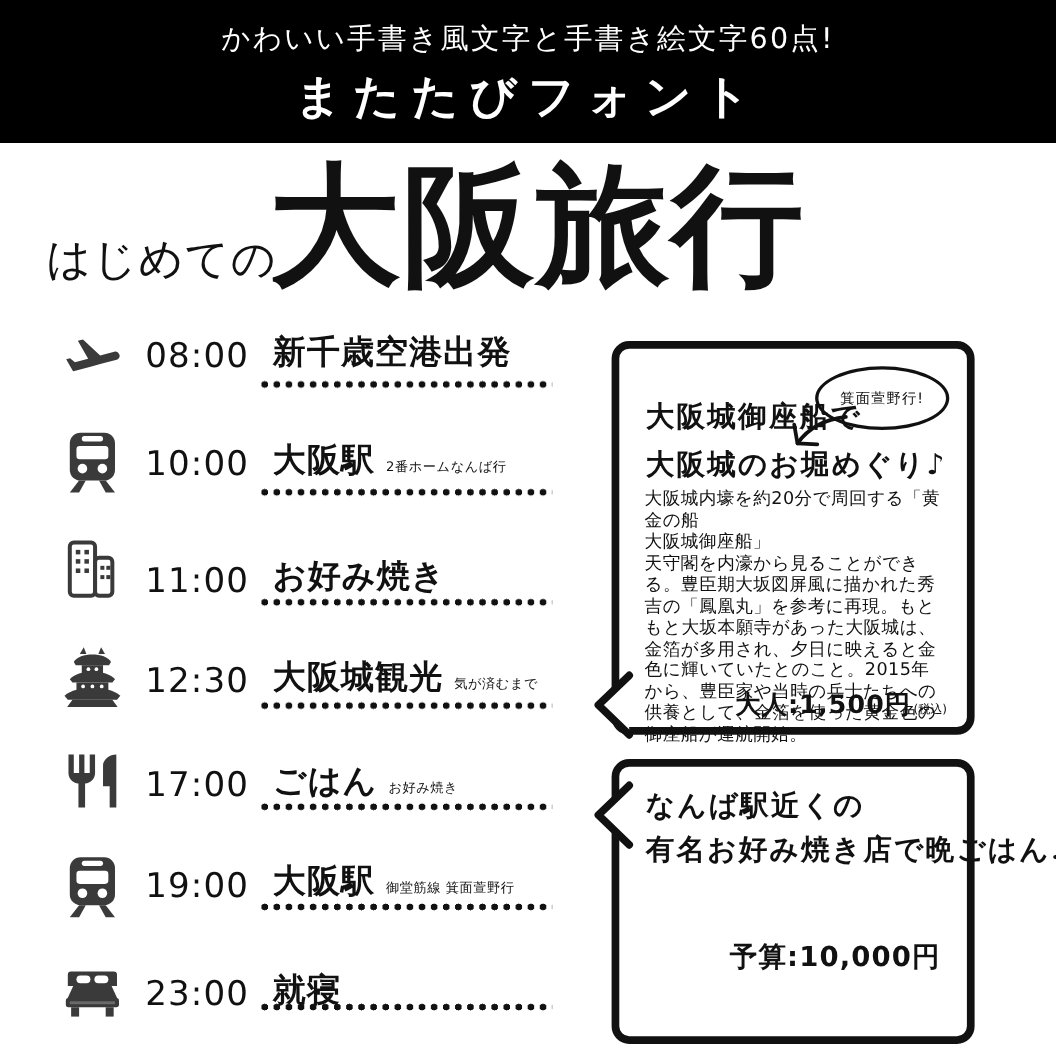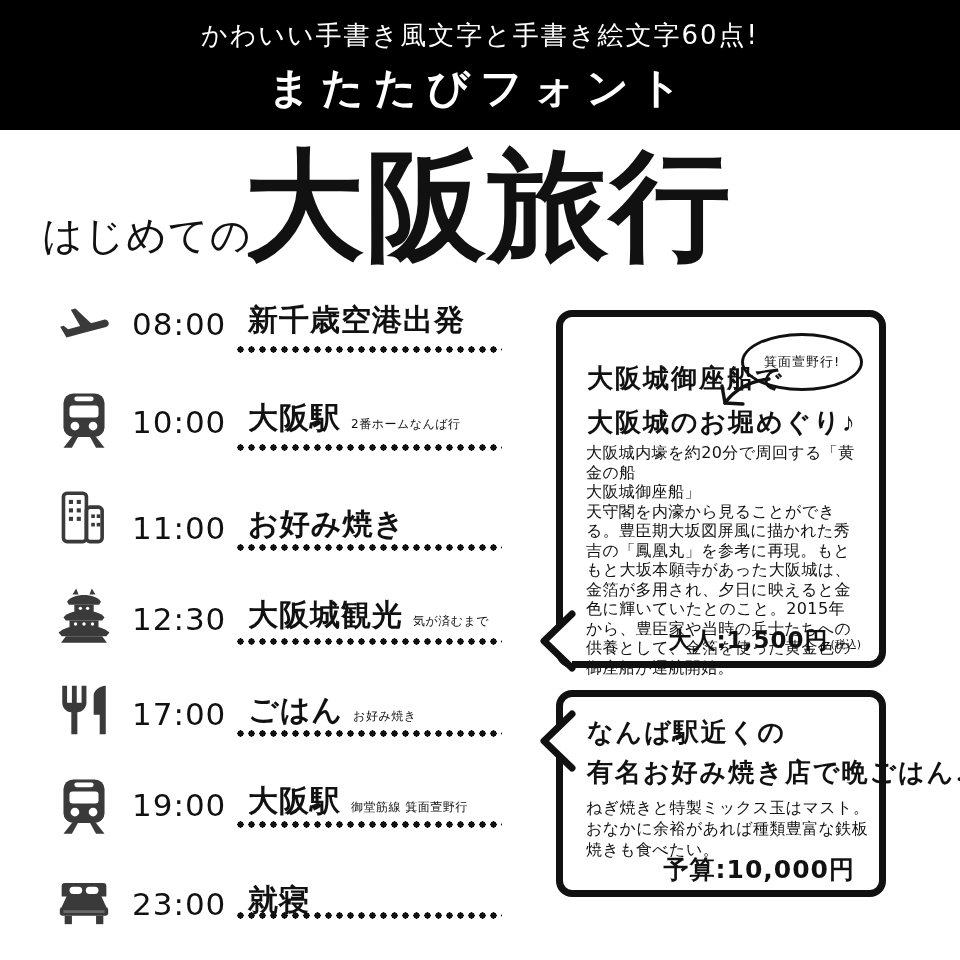"大阪城のお堀めぐり♪" .b1-h2 { font-family: Liberation Serif, serif -> none }
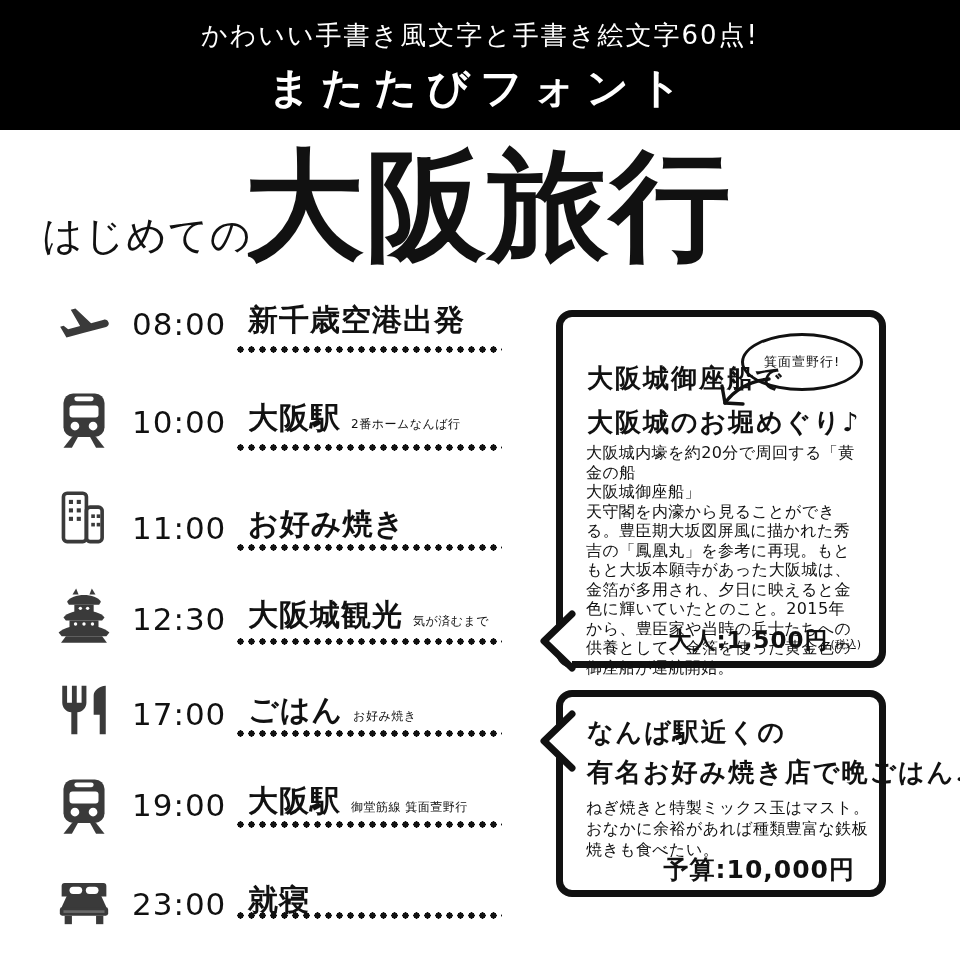"なんば駅近くの" .box2 { height: 207px -> 259px }
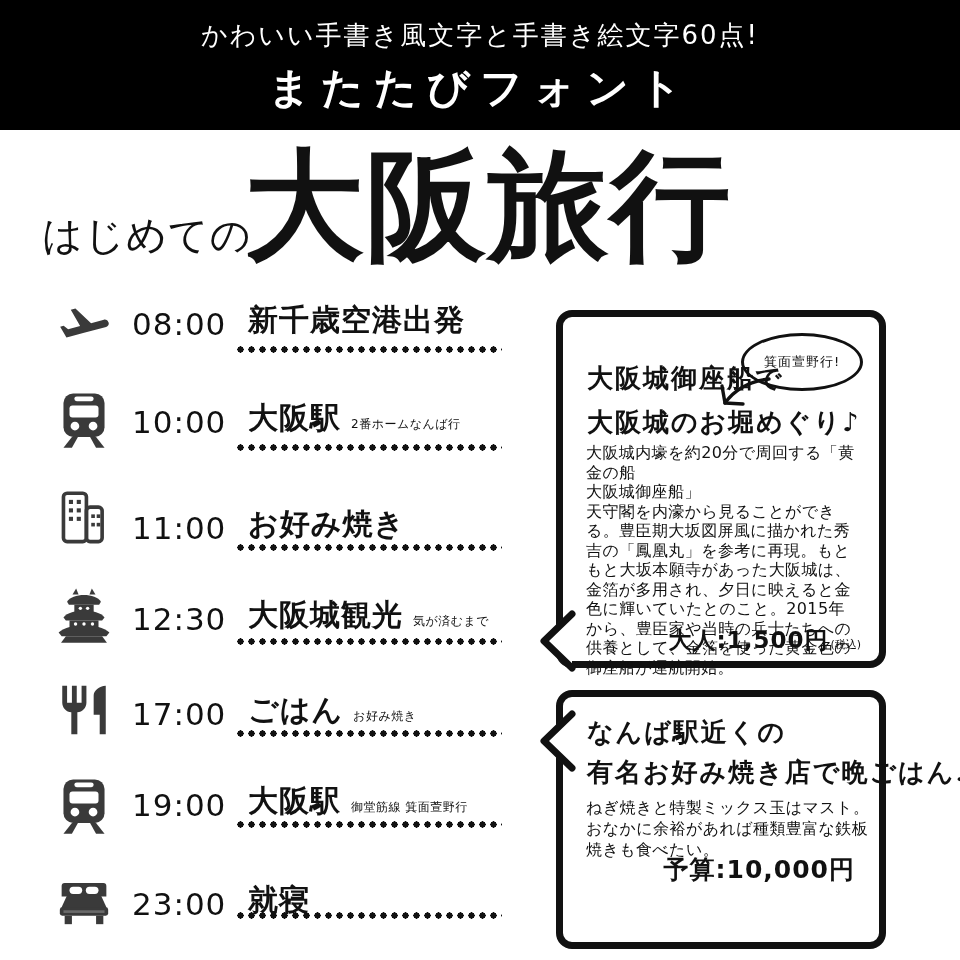"ねぎ焼きと特製ミックス玉はマスト。" div.box-body { html: <div>ねぎ焼きと特製ミックス玉はマスト。 おなかに余裕があれば種類豊富な鉄板焼きも食べたい。</div> -> none }
